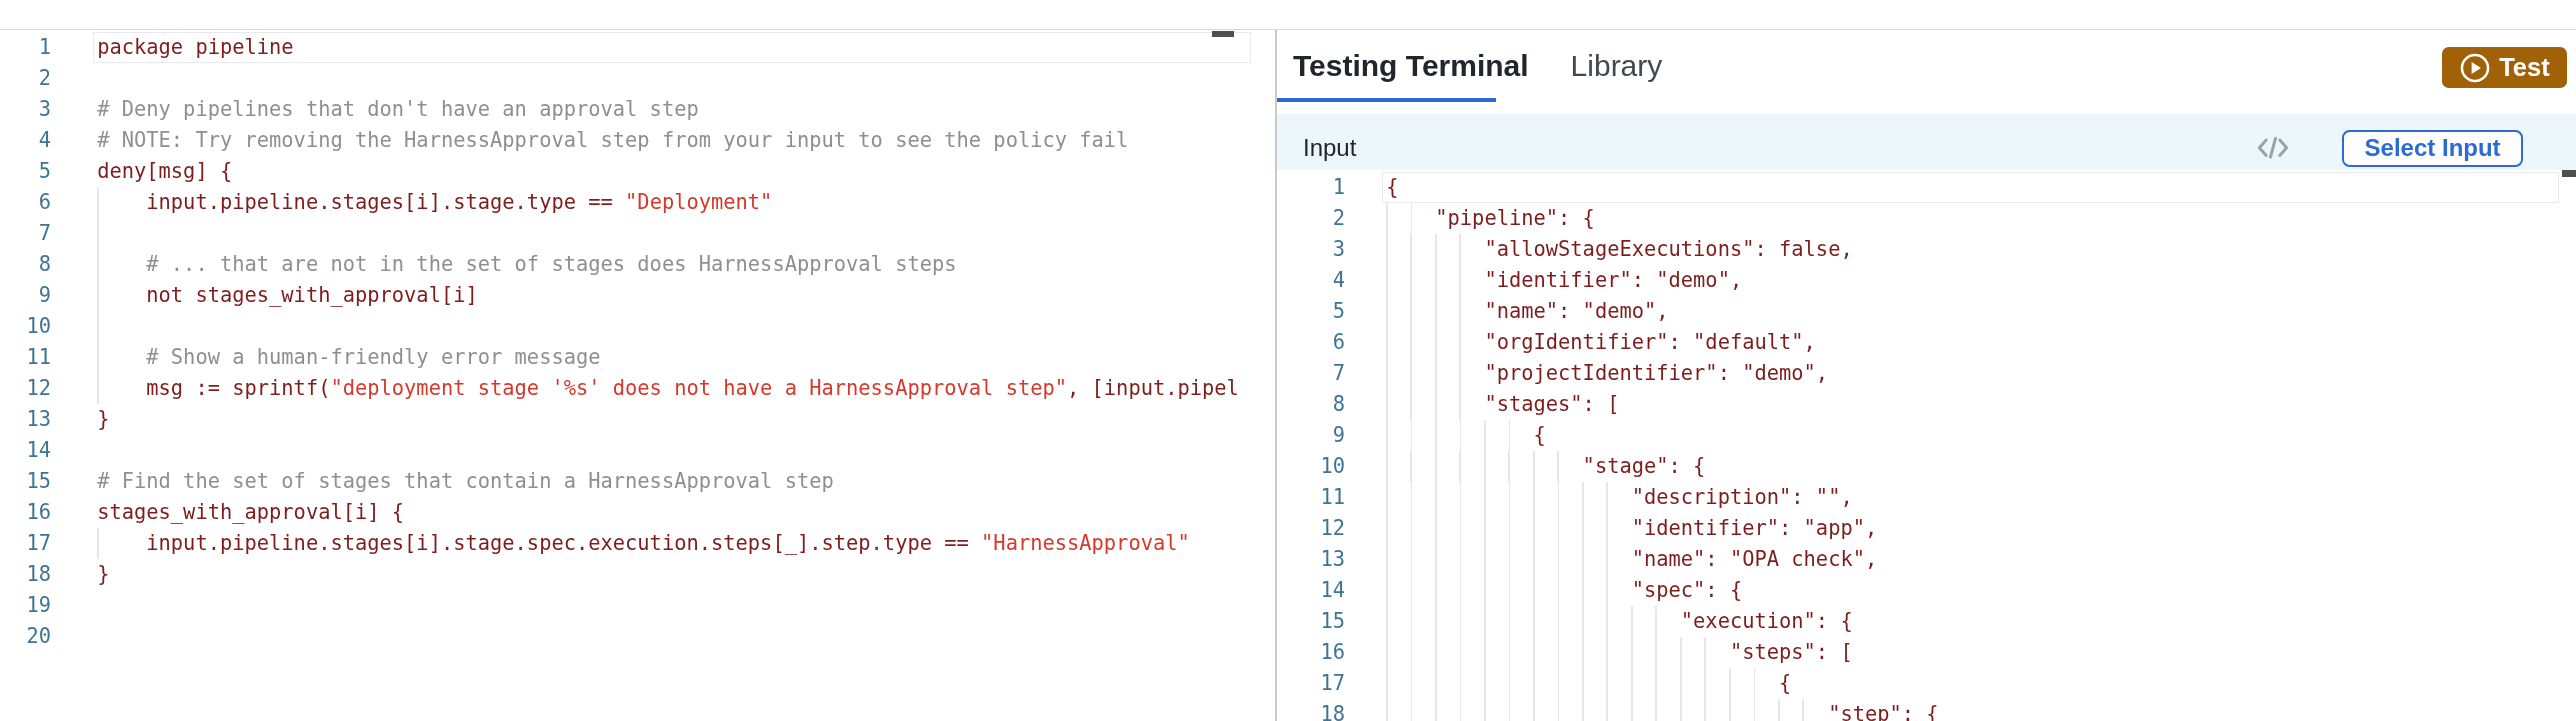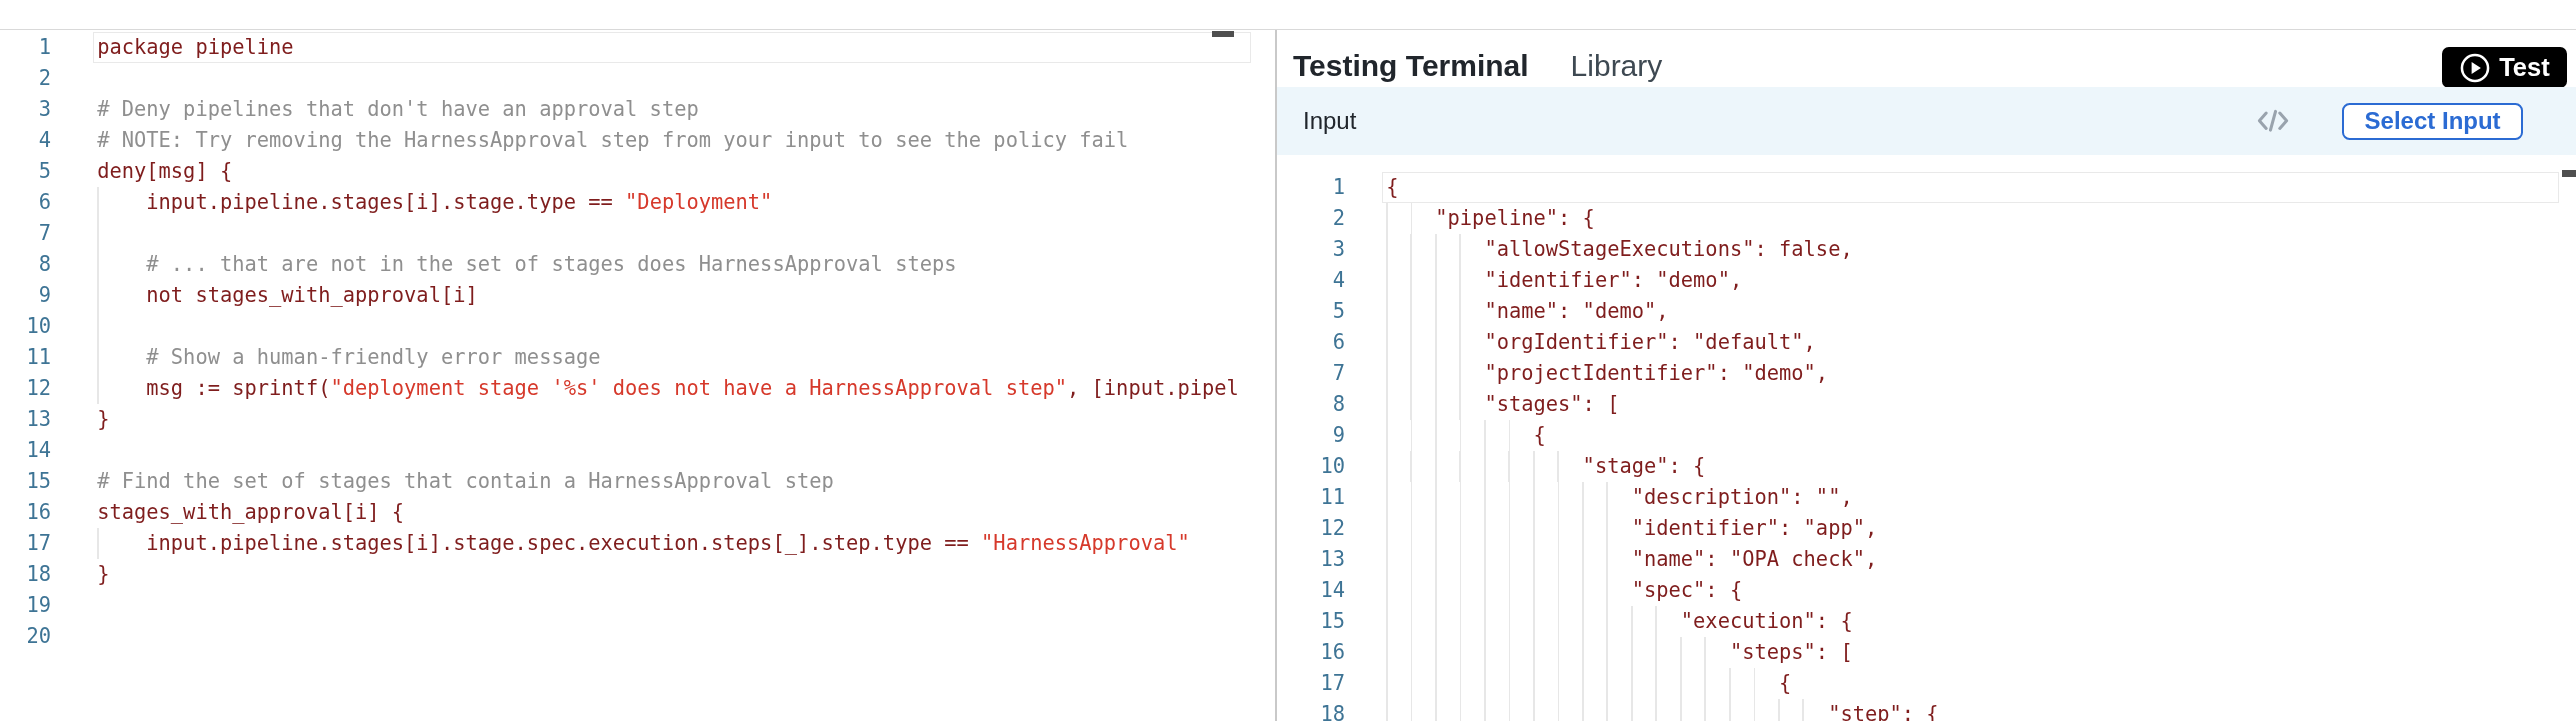"Test" .test-button { background: #000000 -> #a16207 }
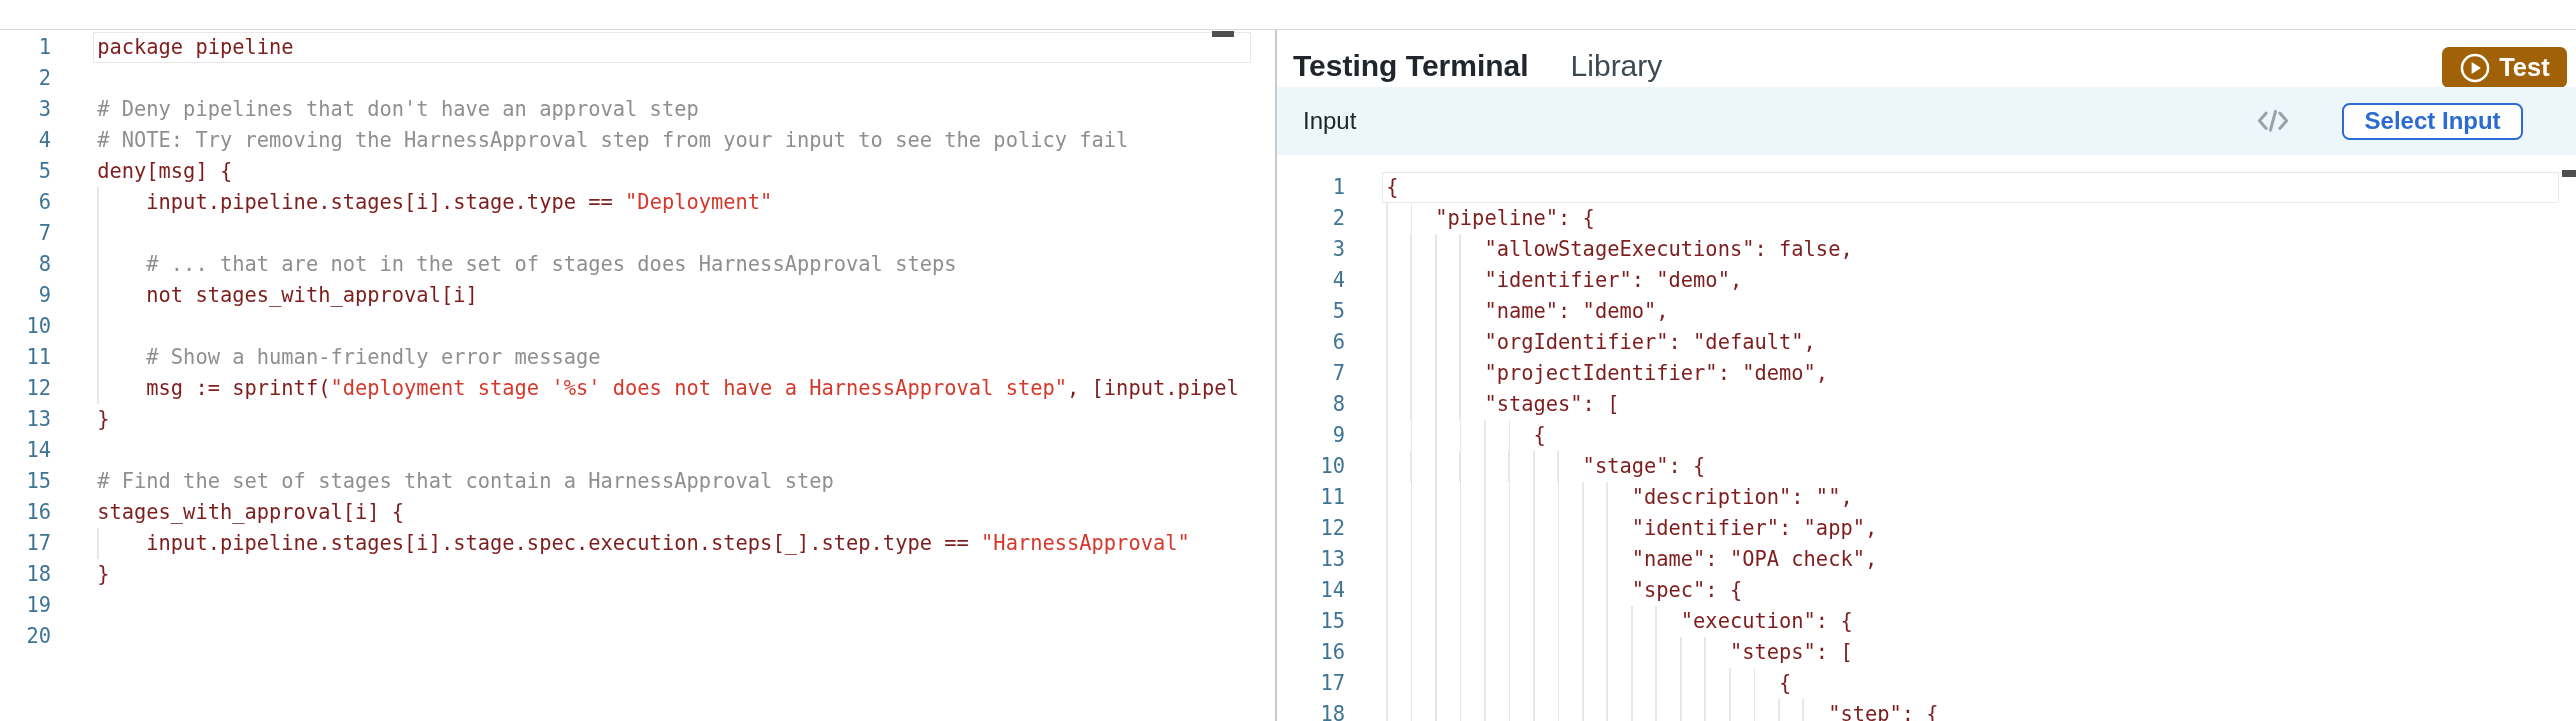"Input" .input-bar { top: 57px -> 84px }
